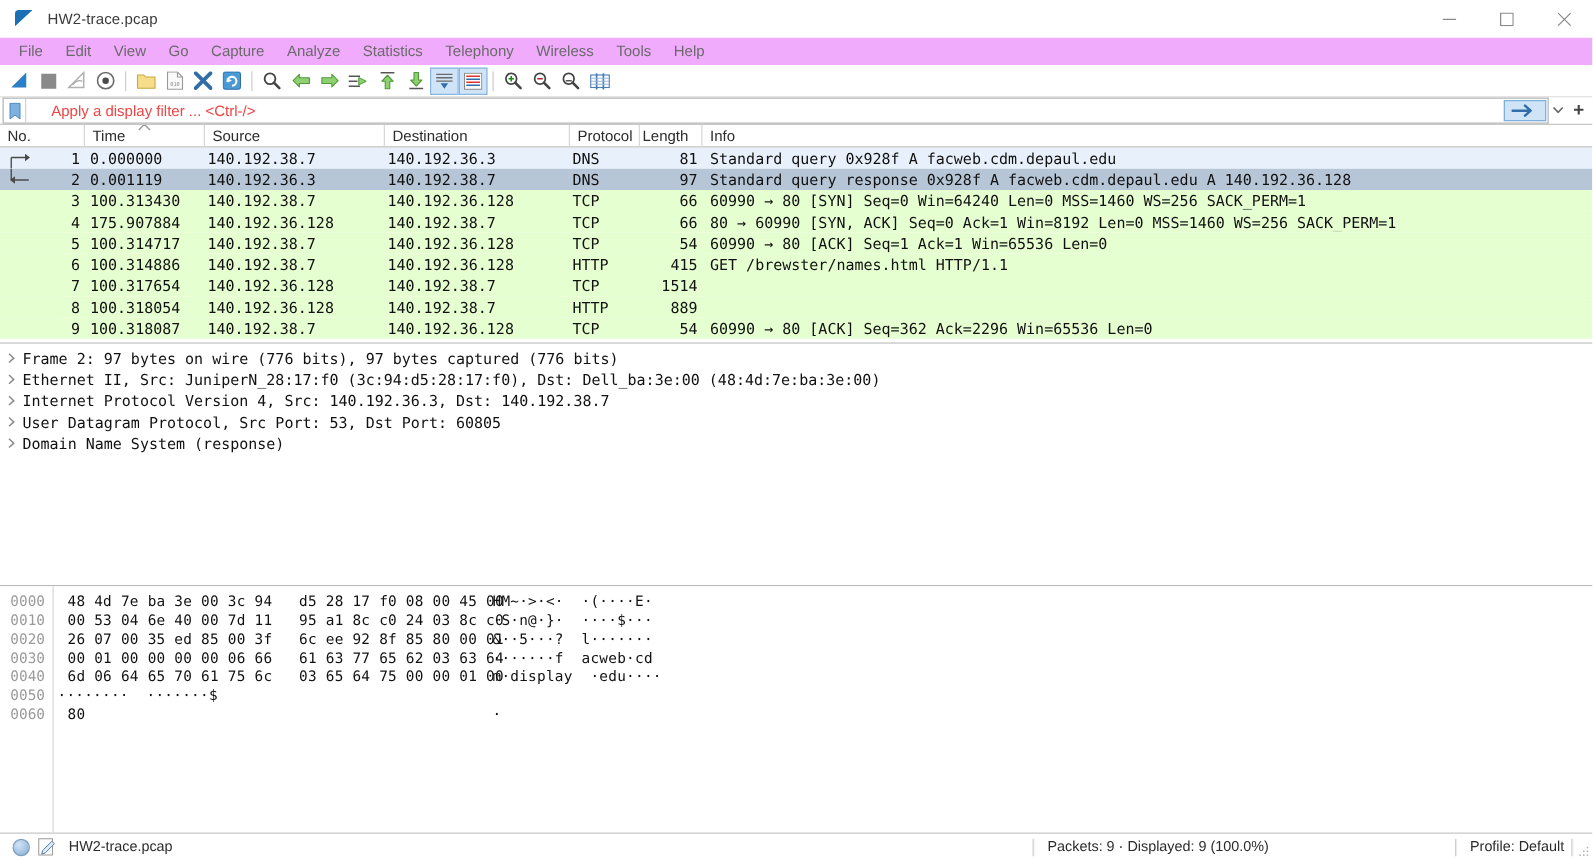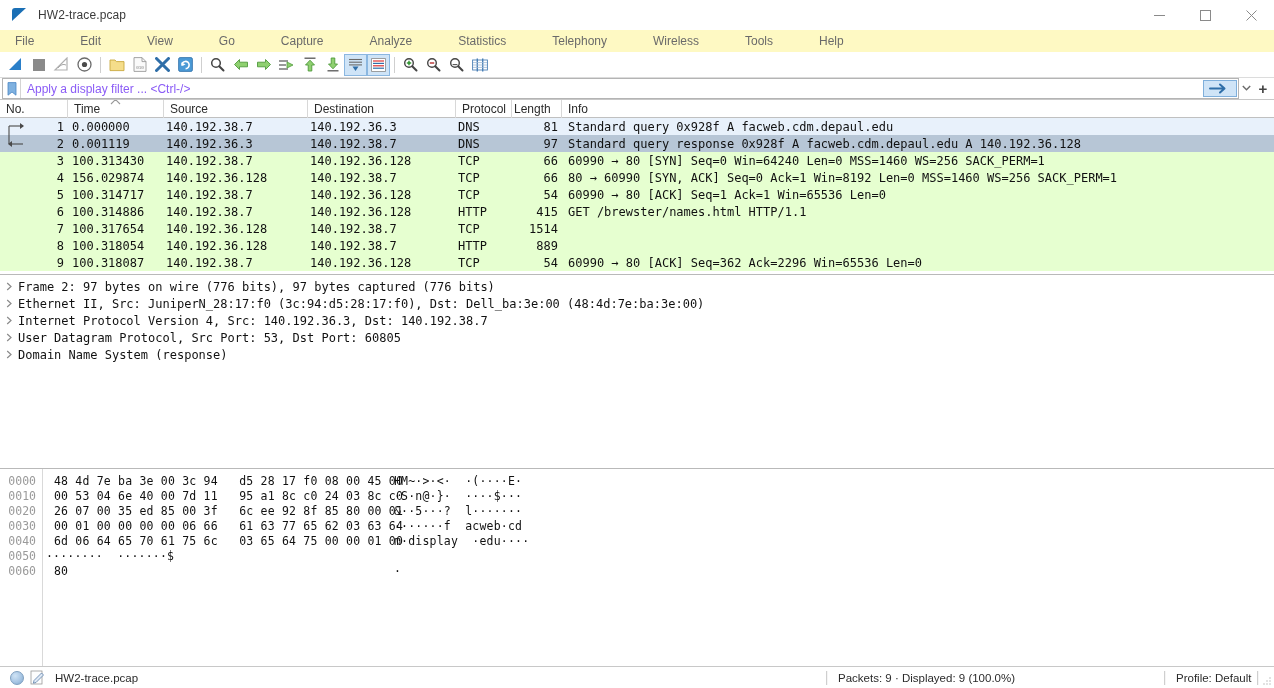"File" .menubar { background: #fef9c3 -> #f0abfc; gap: 28px -> none }
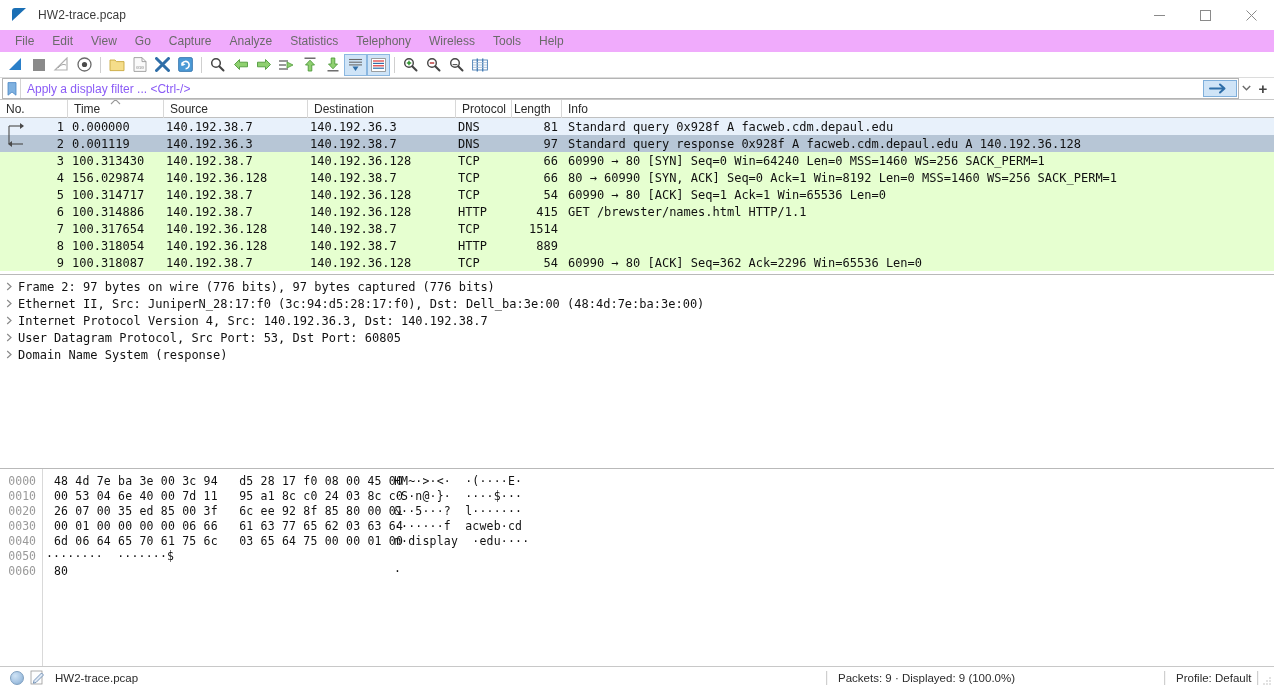"Apply a display filter ..." .filter-placeholder { color: #8b5cf6 -> #ef4444; margin-left: none -> 14px }
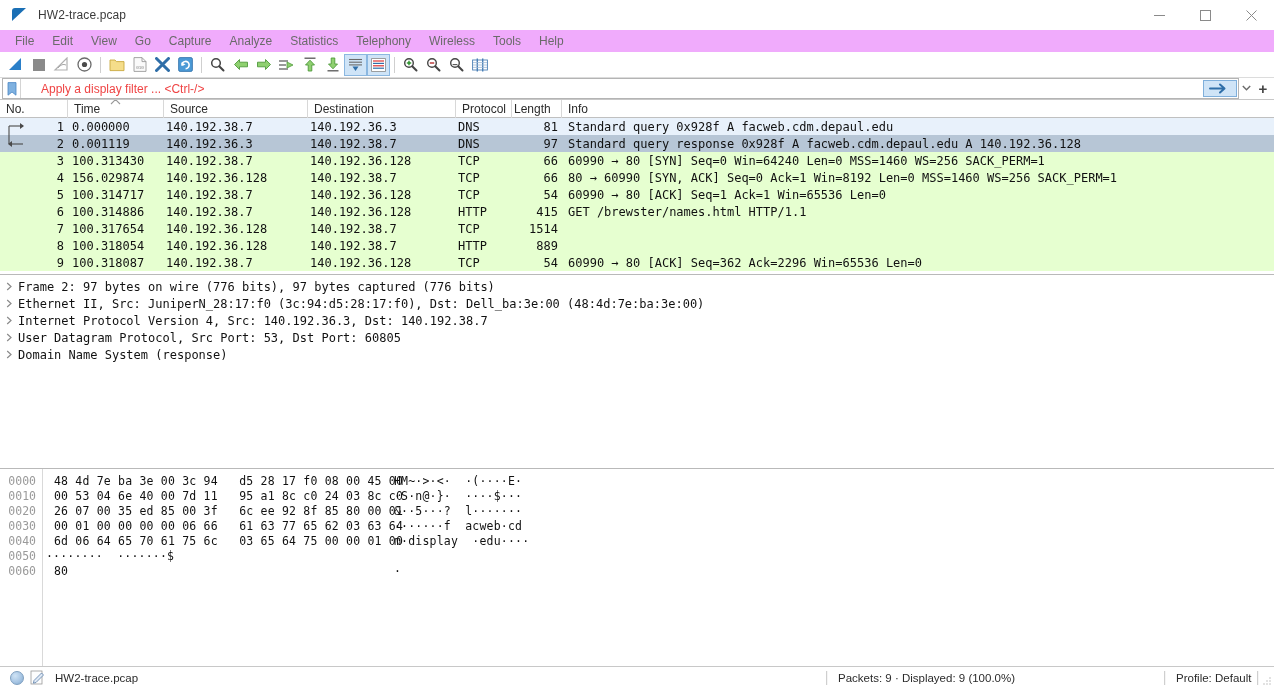"156.029874" div.pc { text: 156.029874 -> 175.907884 }
